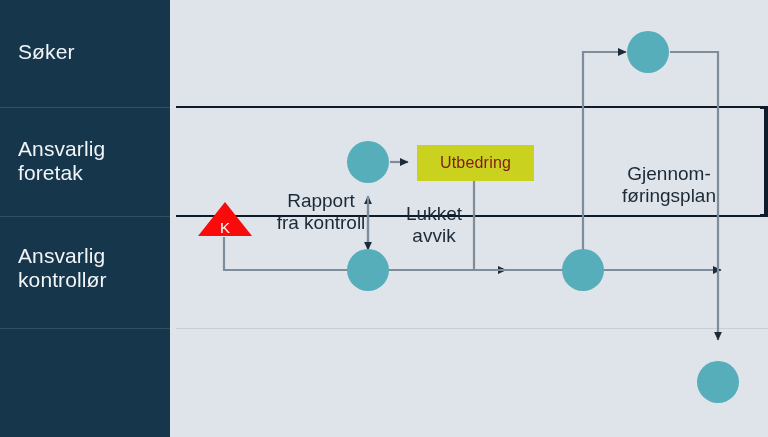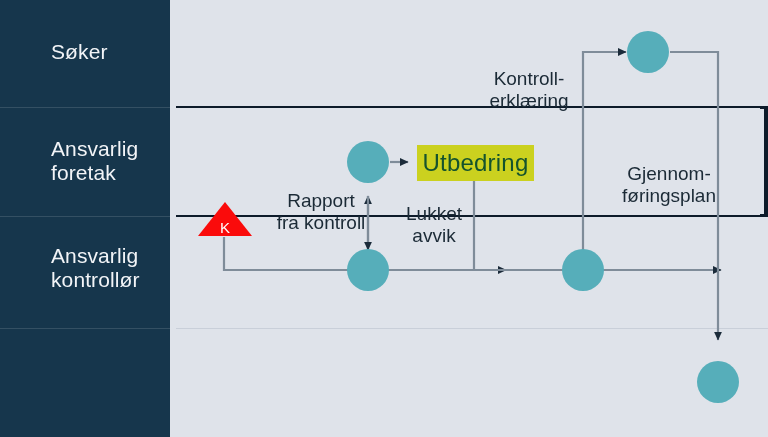"Søker" .lane-label { margin-left: 33px -> none }
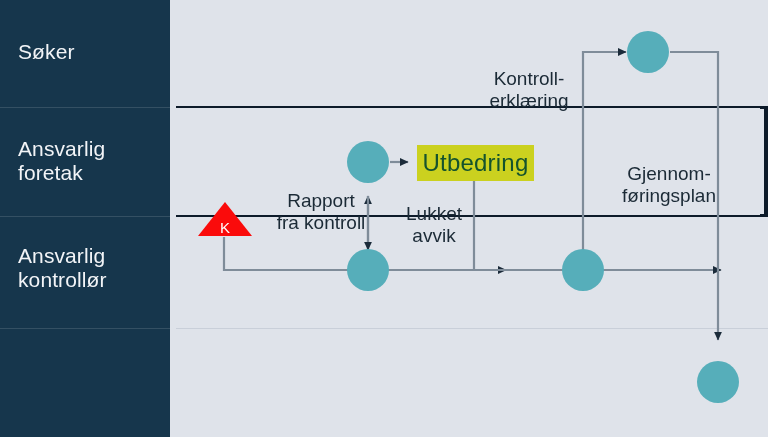"Kontroll-" div.flow-label { html: <div>Kontroll- erklæring</div> -> none }
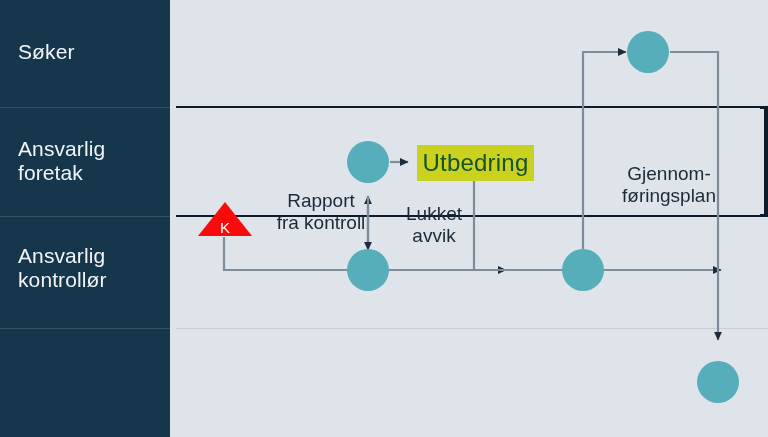"Utbedring" .task-box { color: #14532d -> #7f1d1d; font-size: 24px -> 16px }
